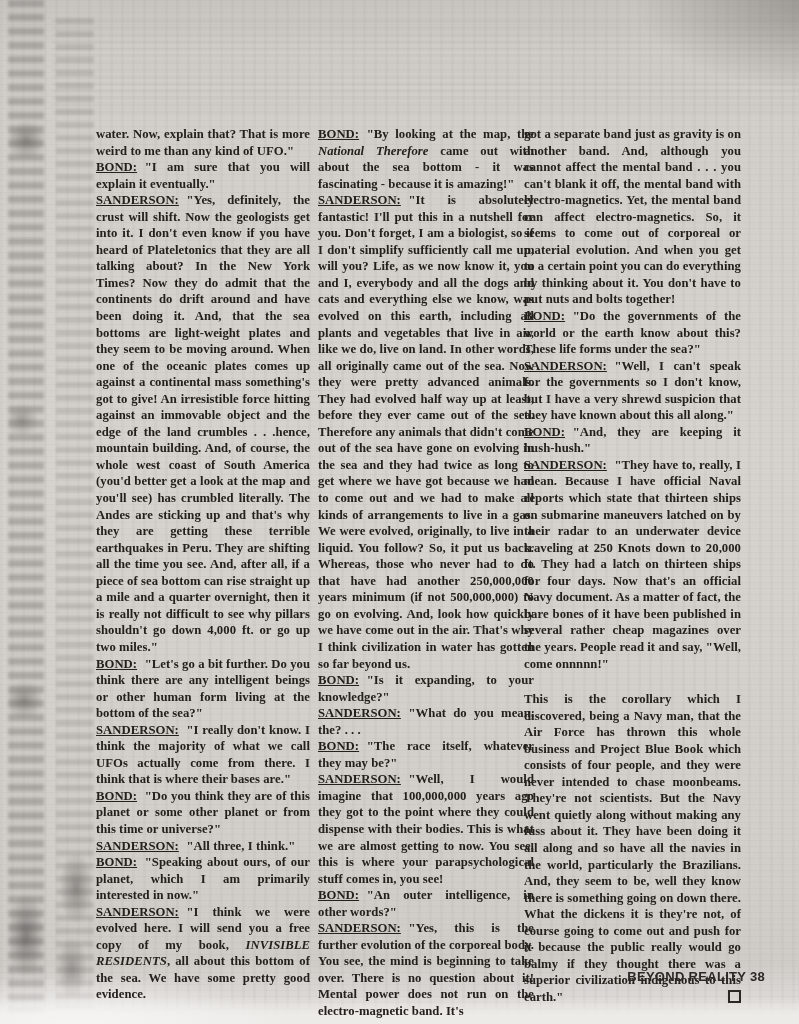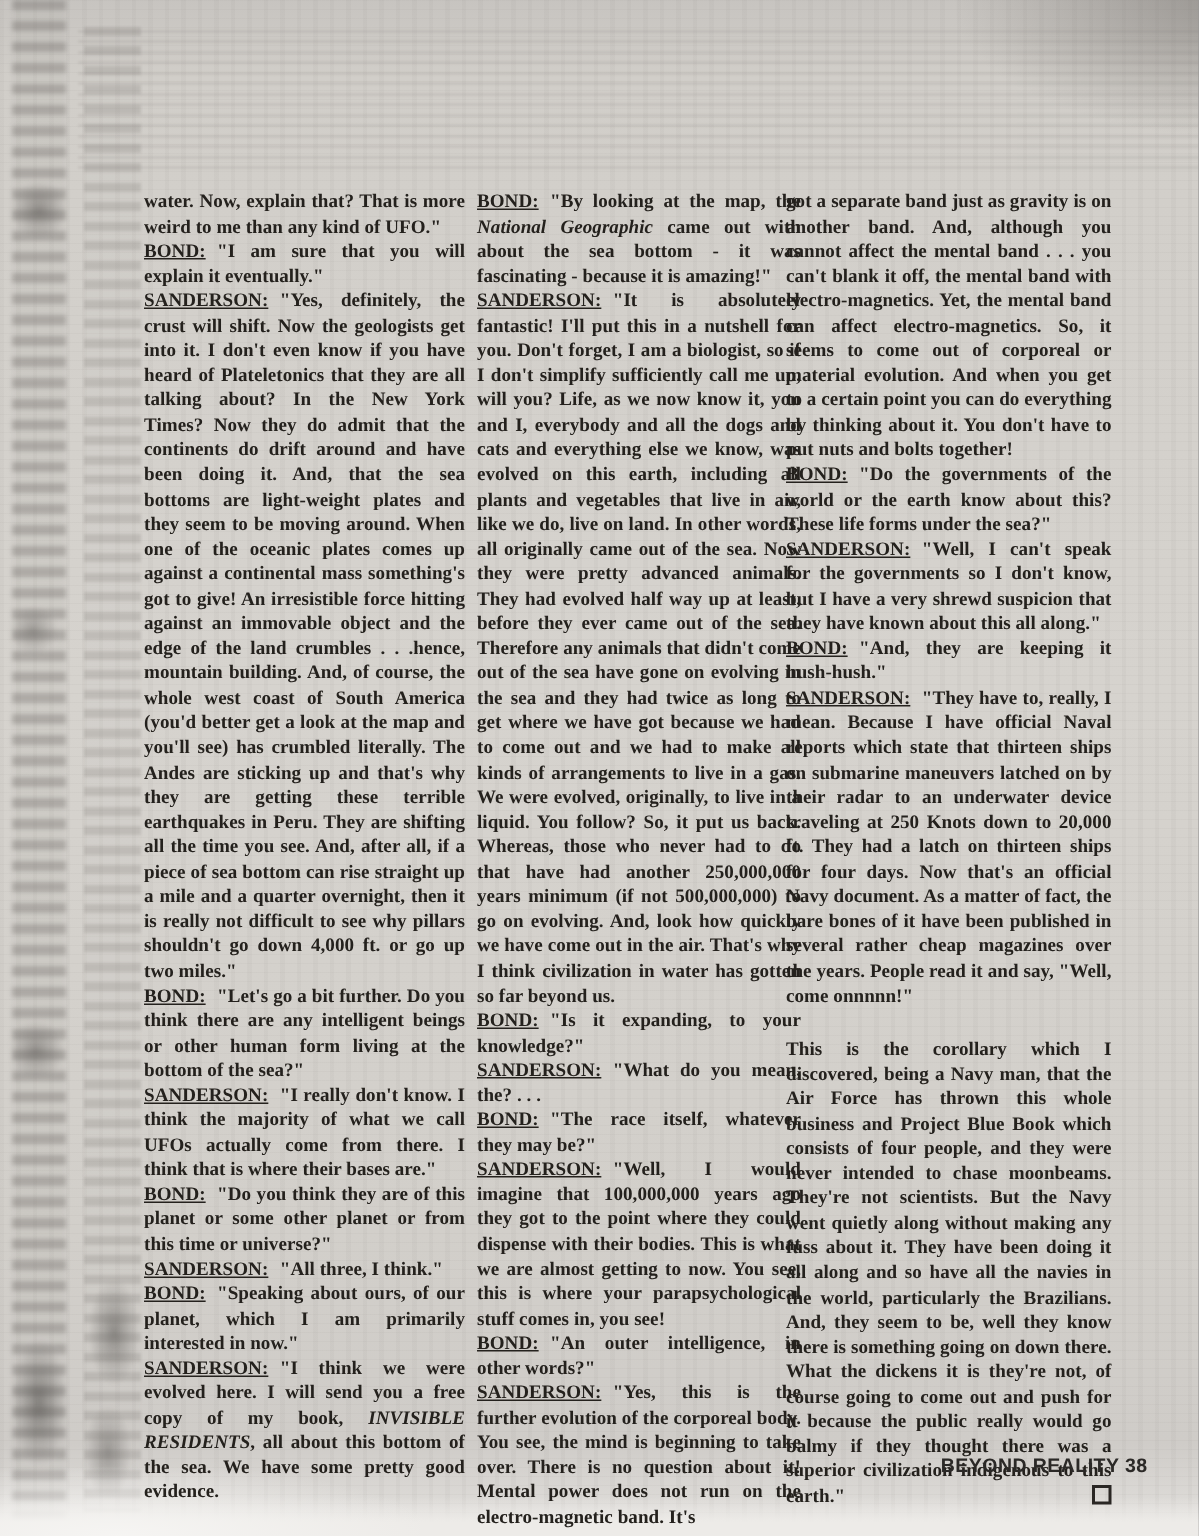"National Geographic" span.italic { text: Geographic -> Therefore }
